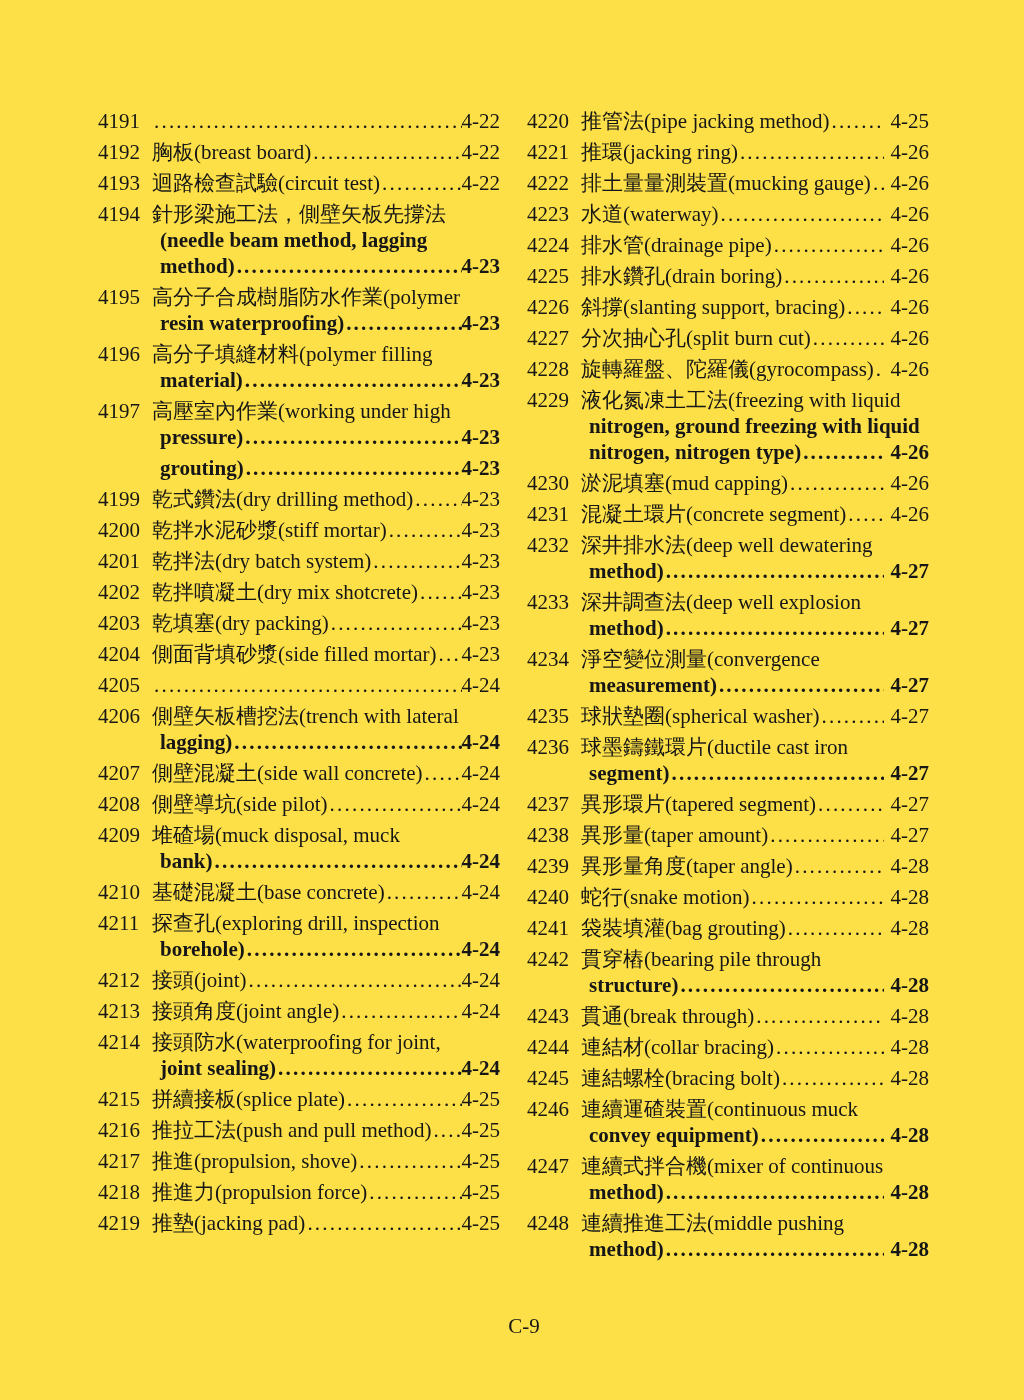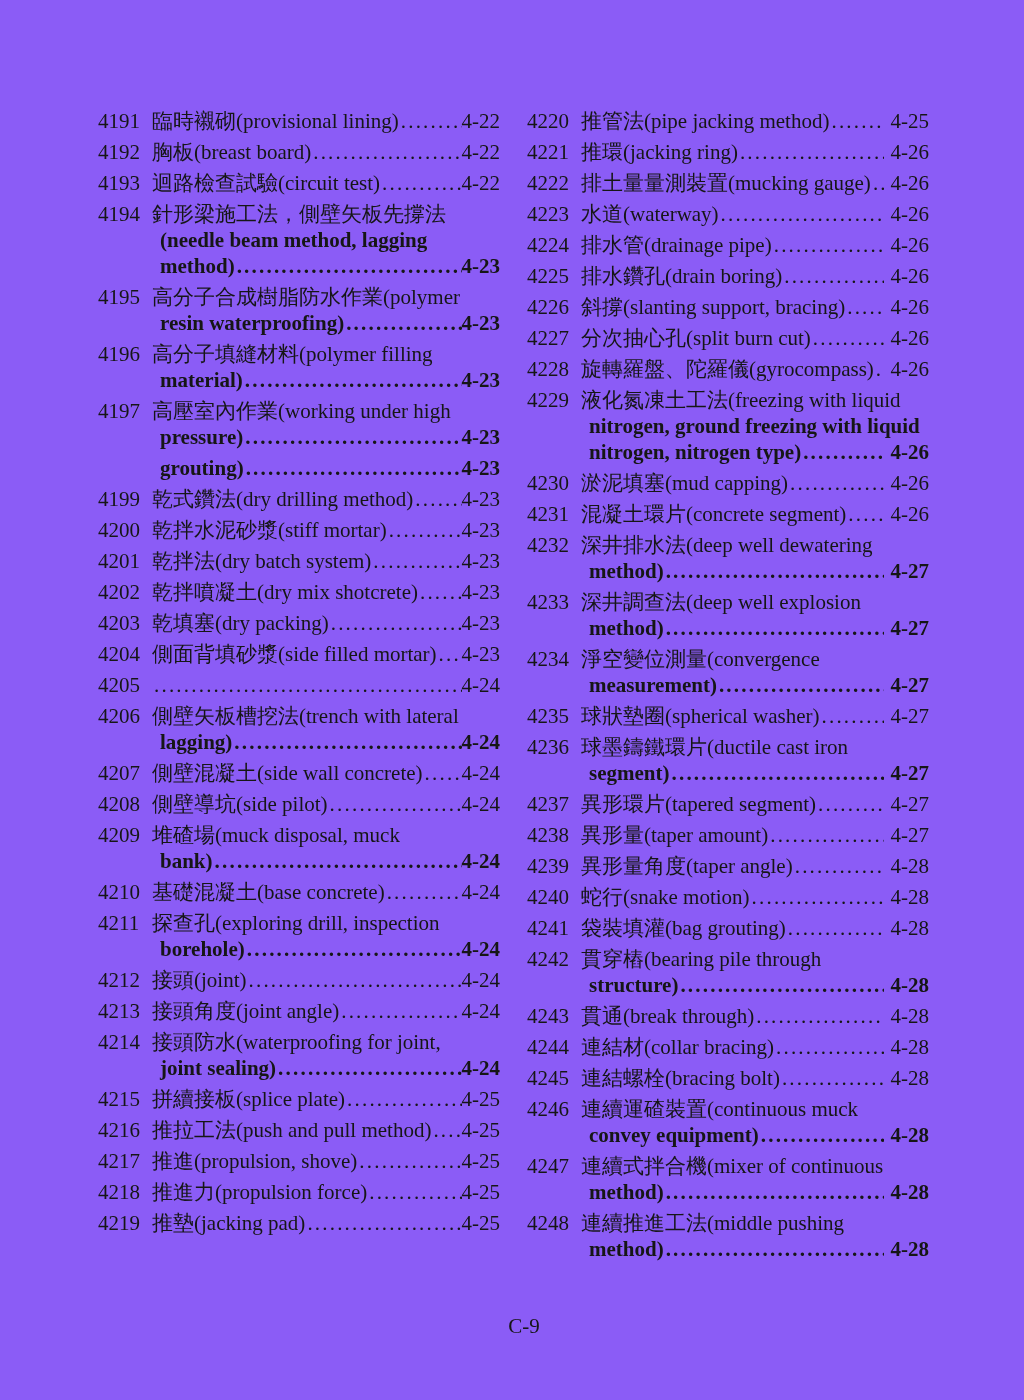"4191" .sheet { background: #8b5cf6 -> #fde047 }
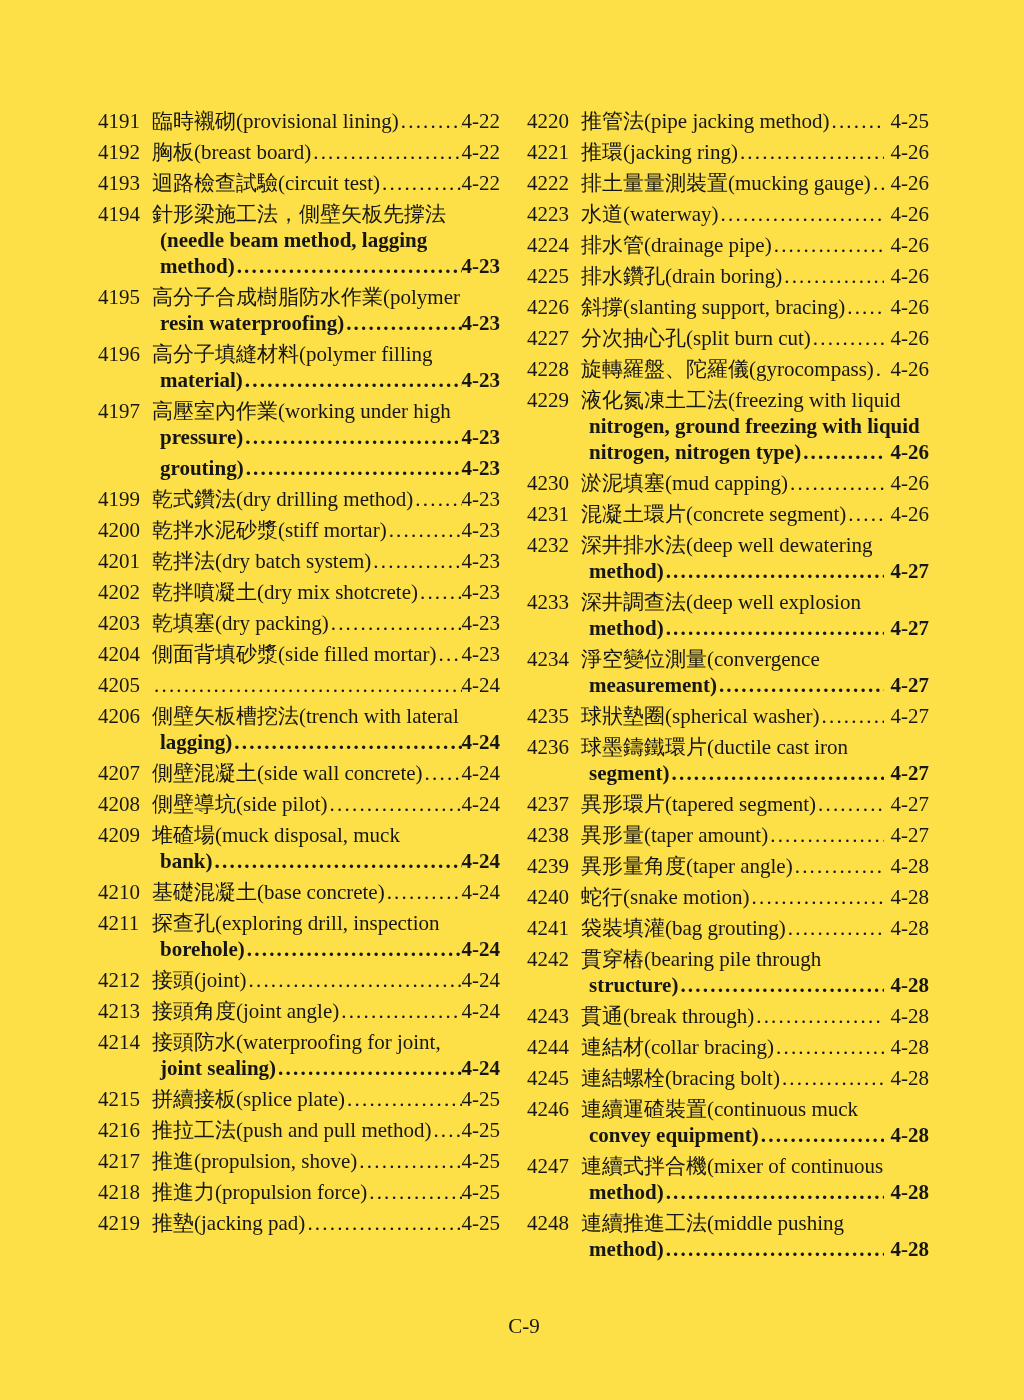"臨時襯砌(provisional lining)" span.etext { html: <span>臨時襯砌(provisional lining)</span> -> none }
